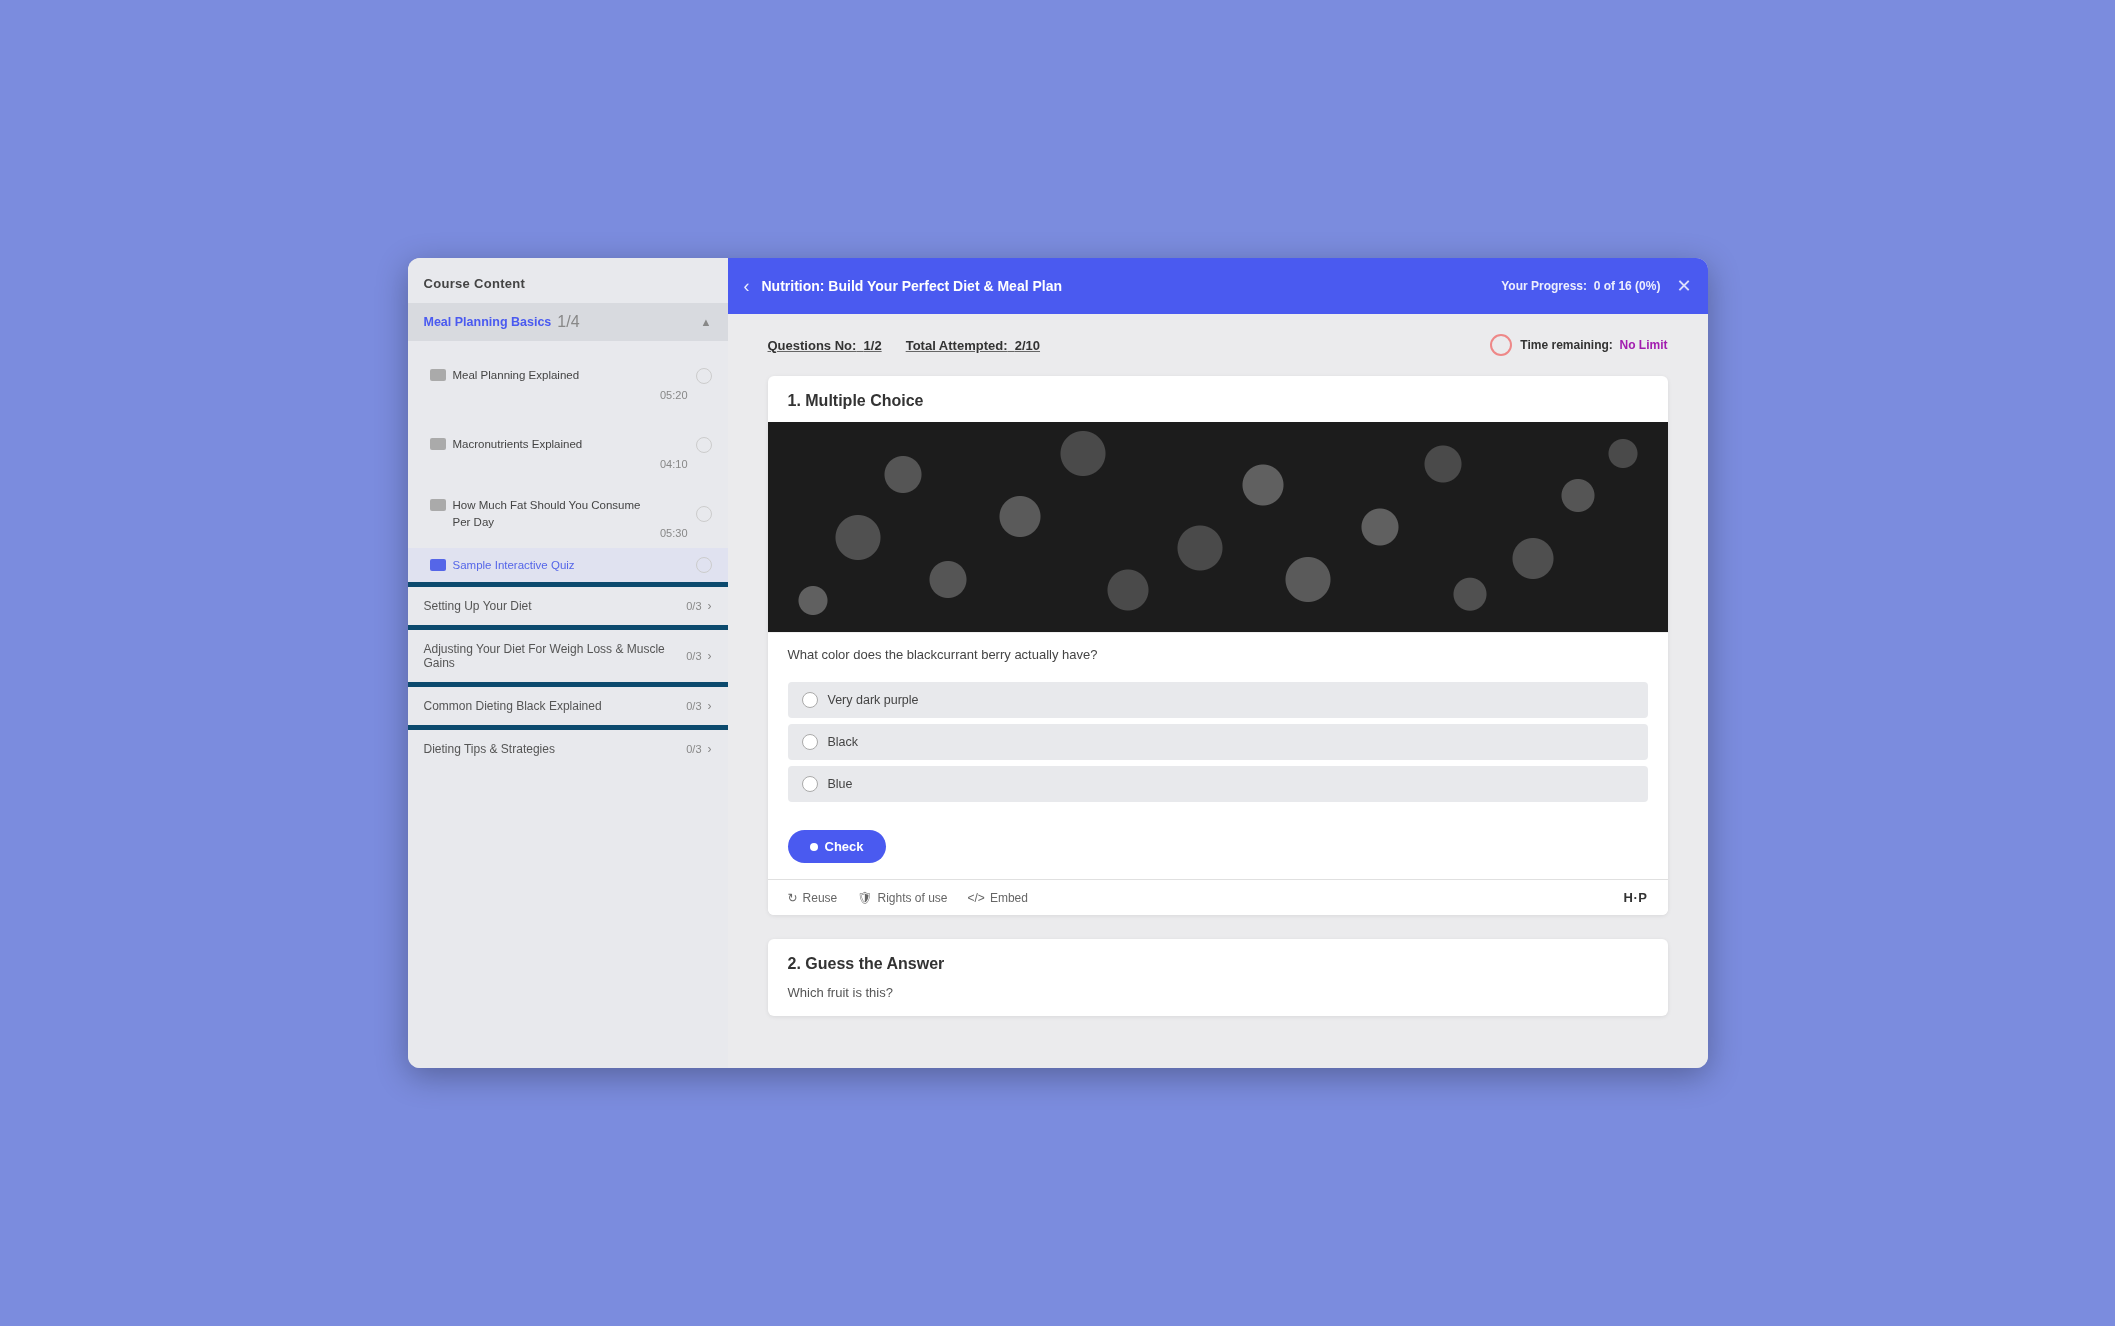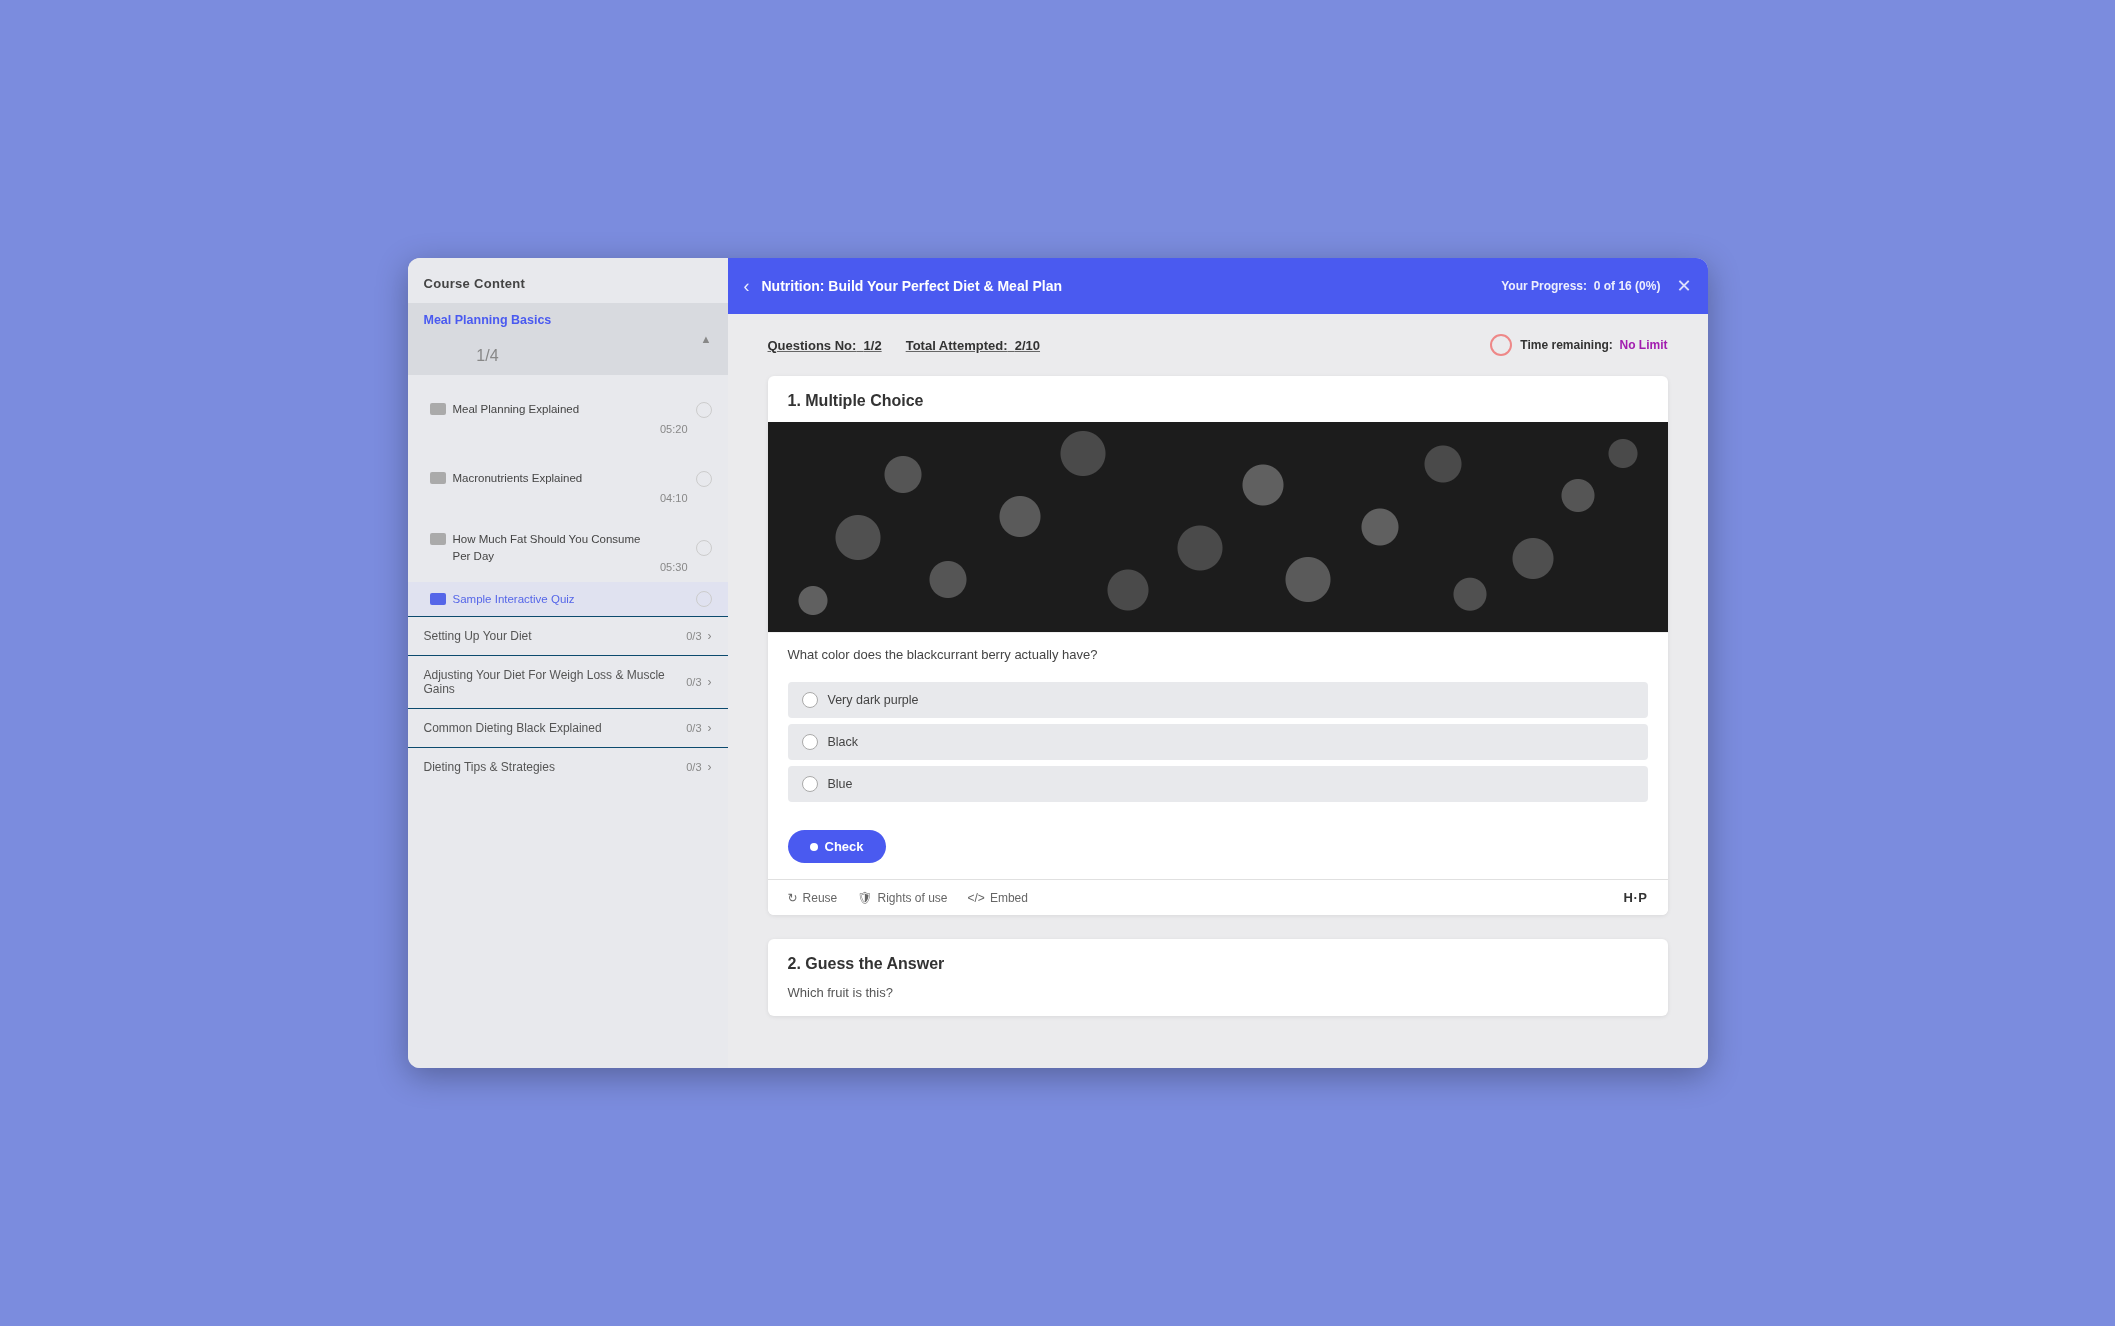"Meal Planning Basics" .section-header-left { flex-direction: column -> none; gap: 20px -> 6px }
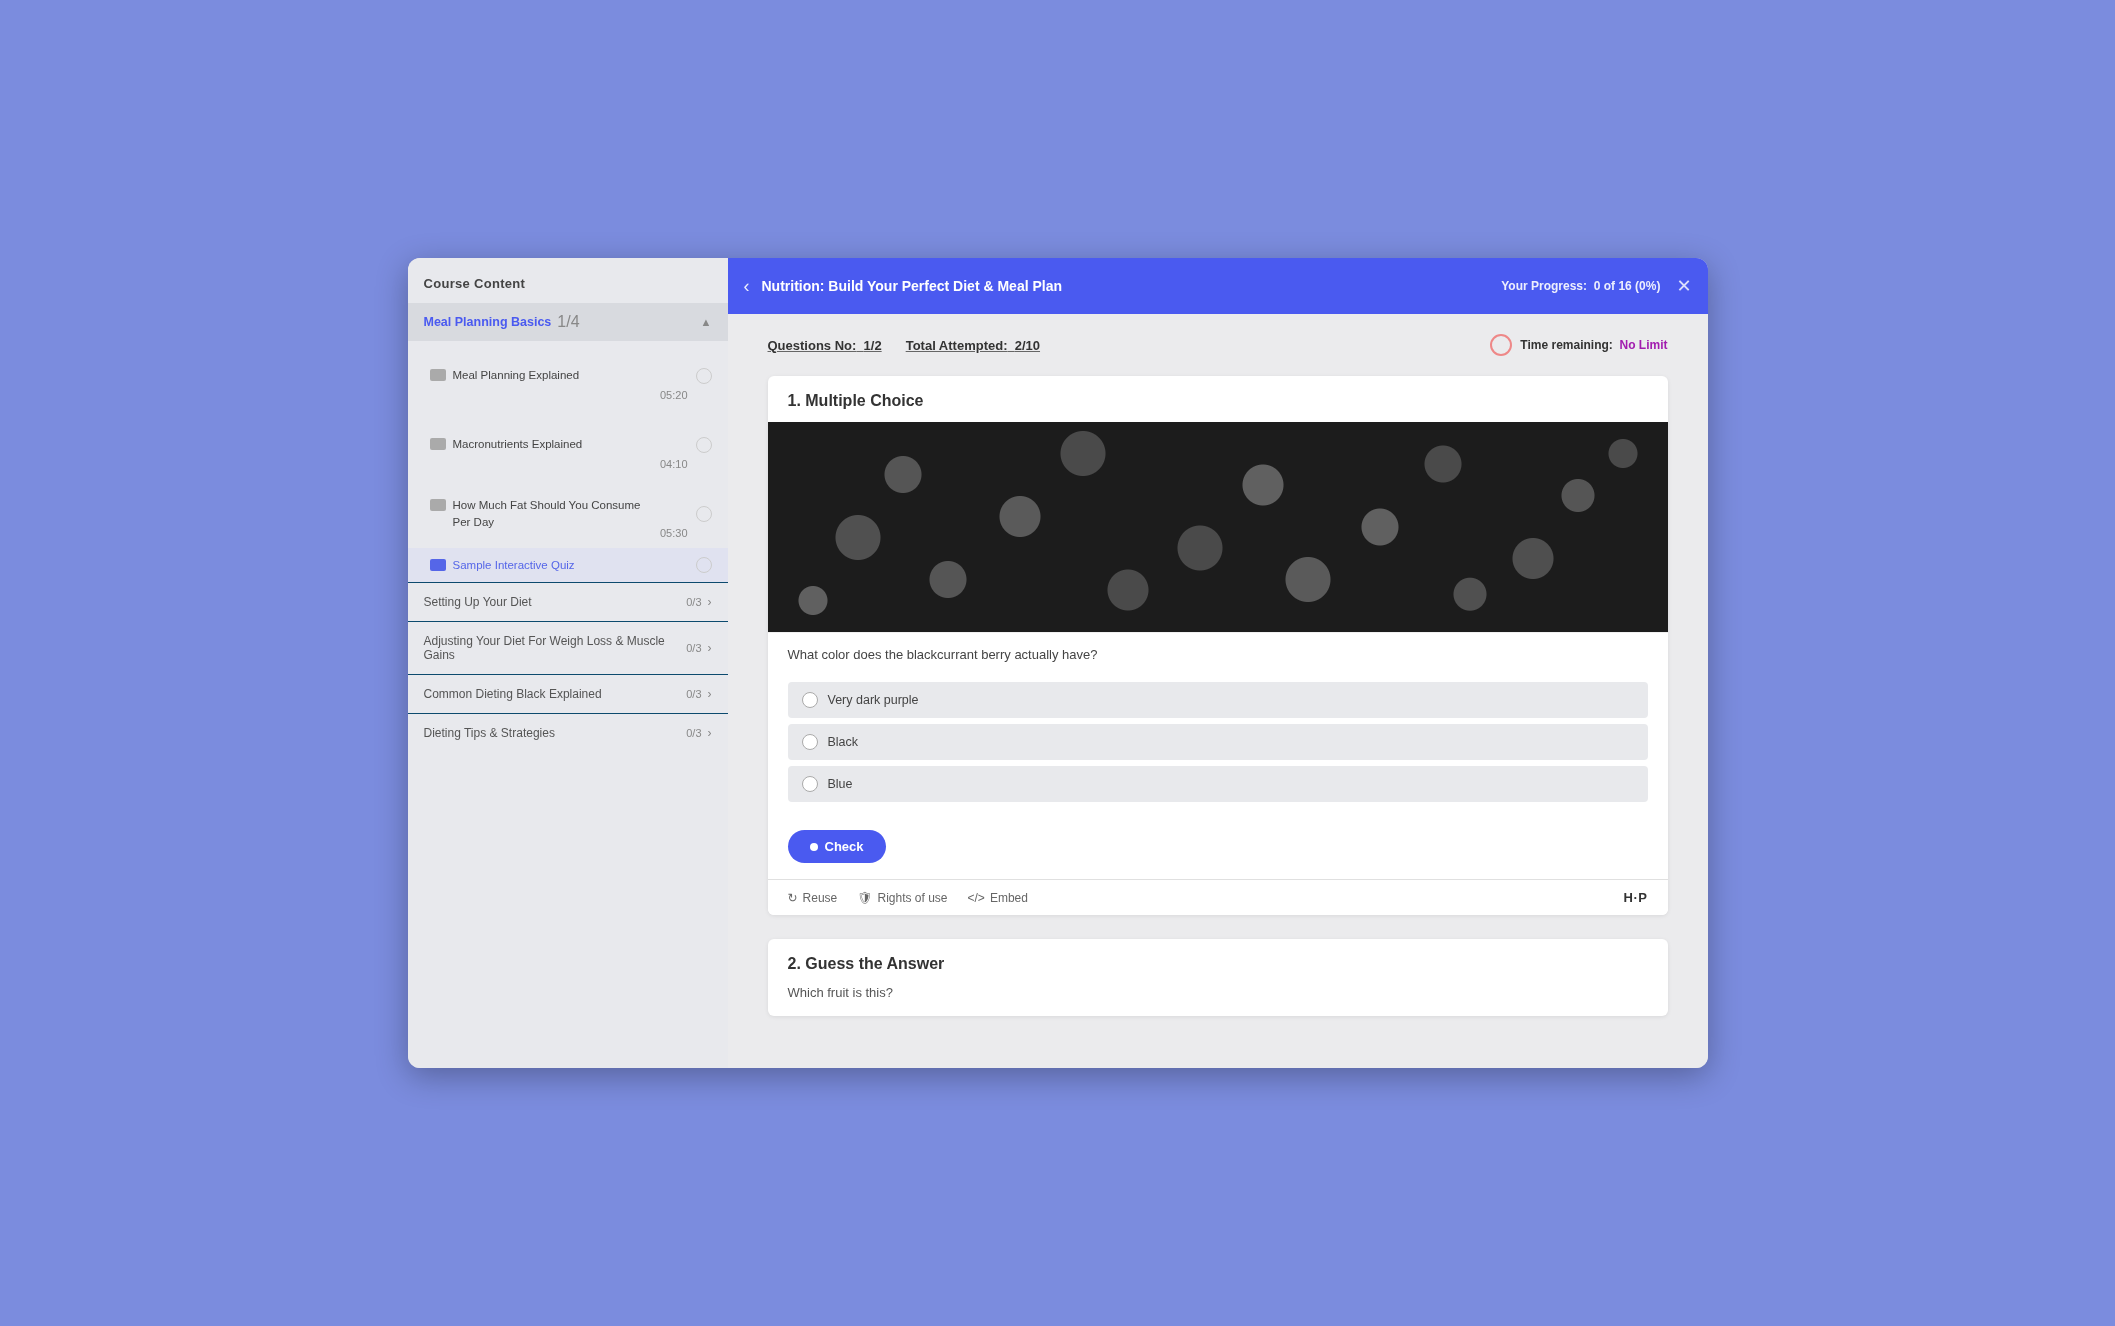"Setting Up Your Diet" .nav-section { border-top: 1px solid #0c4a6e -> 5px solid #0c4a6e }
